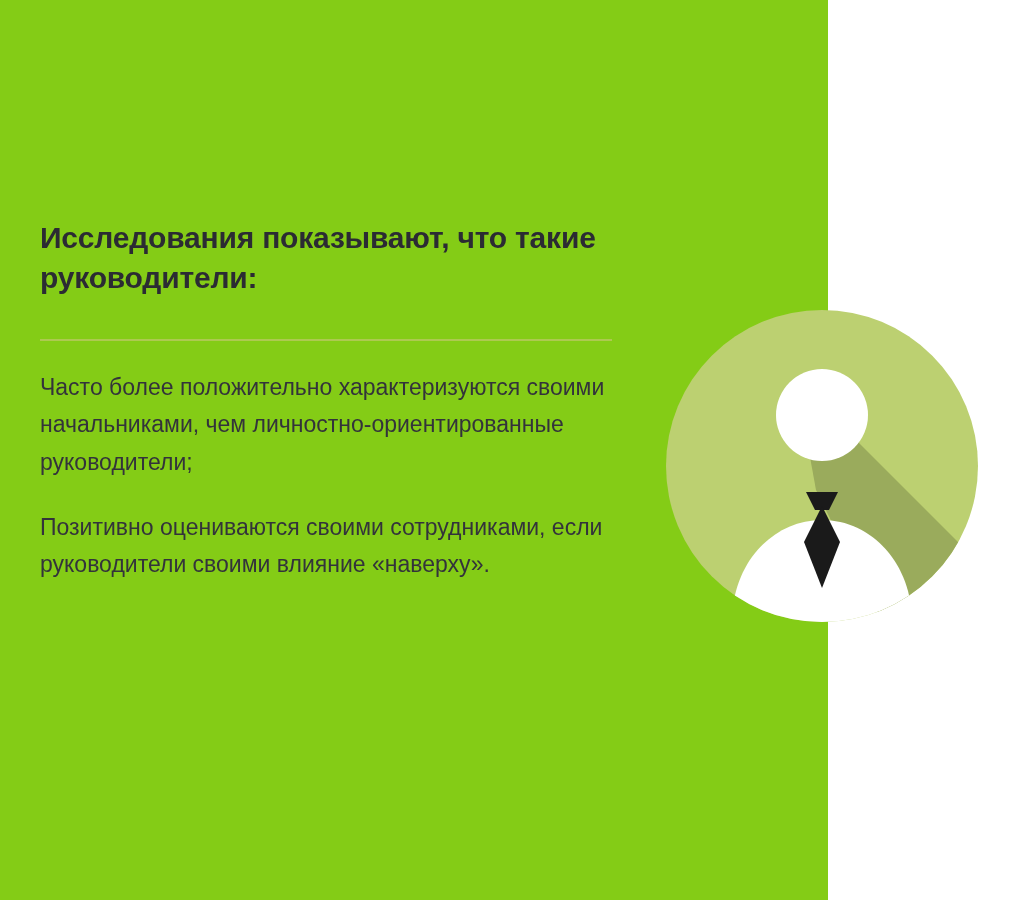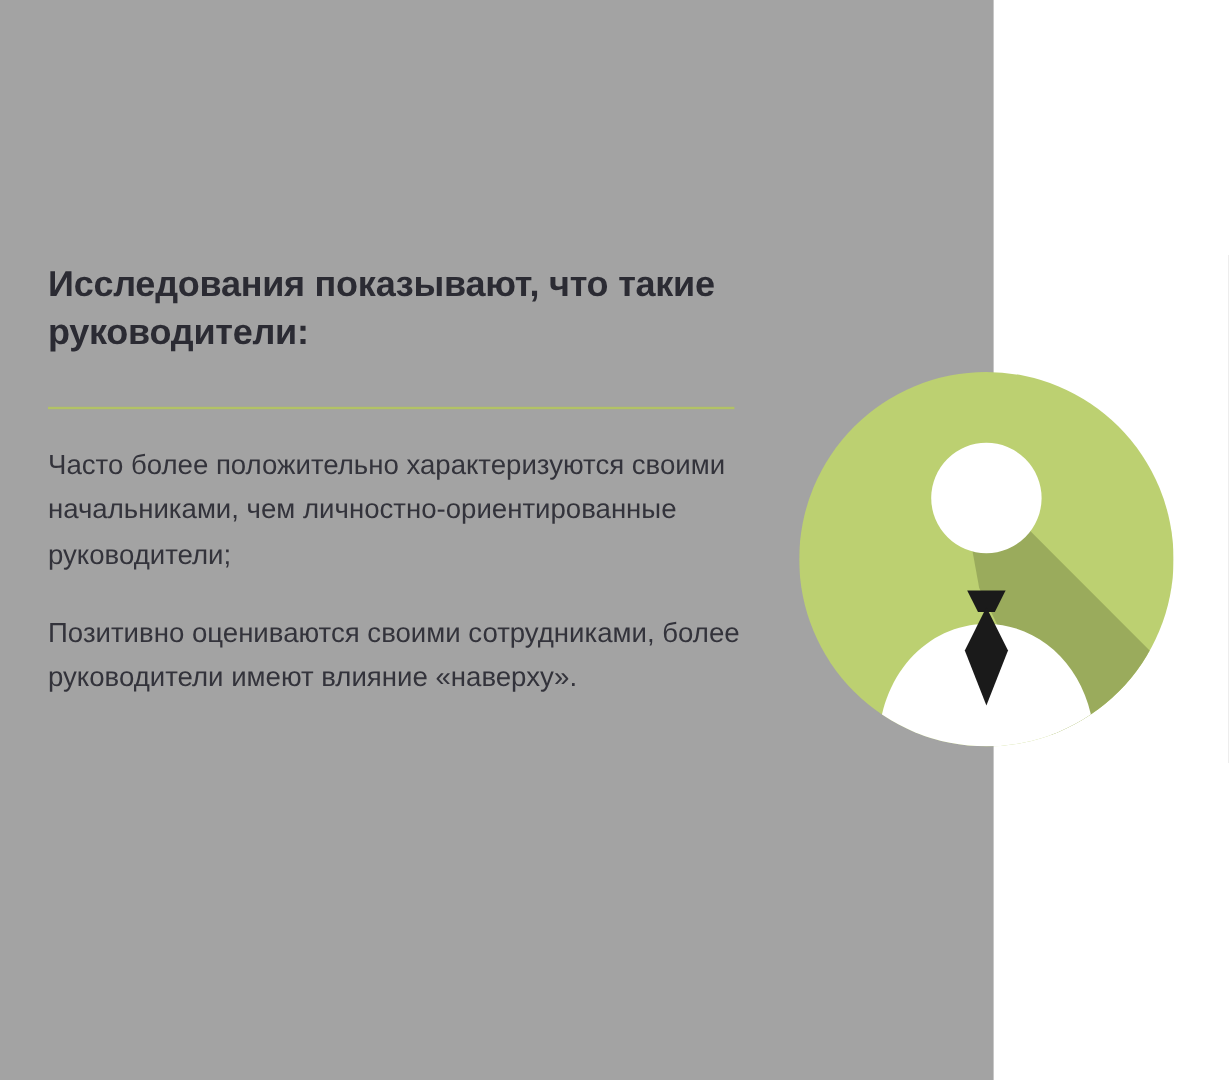"Исследования показывают, что такие" .slide { background: #a3a3a3 -> #84cc16 }
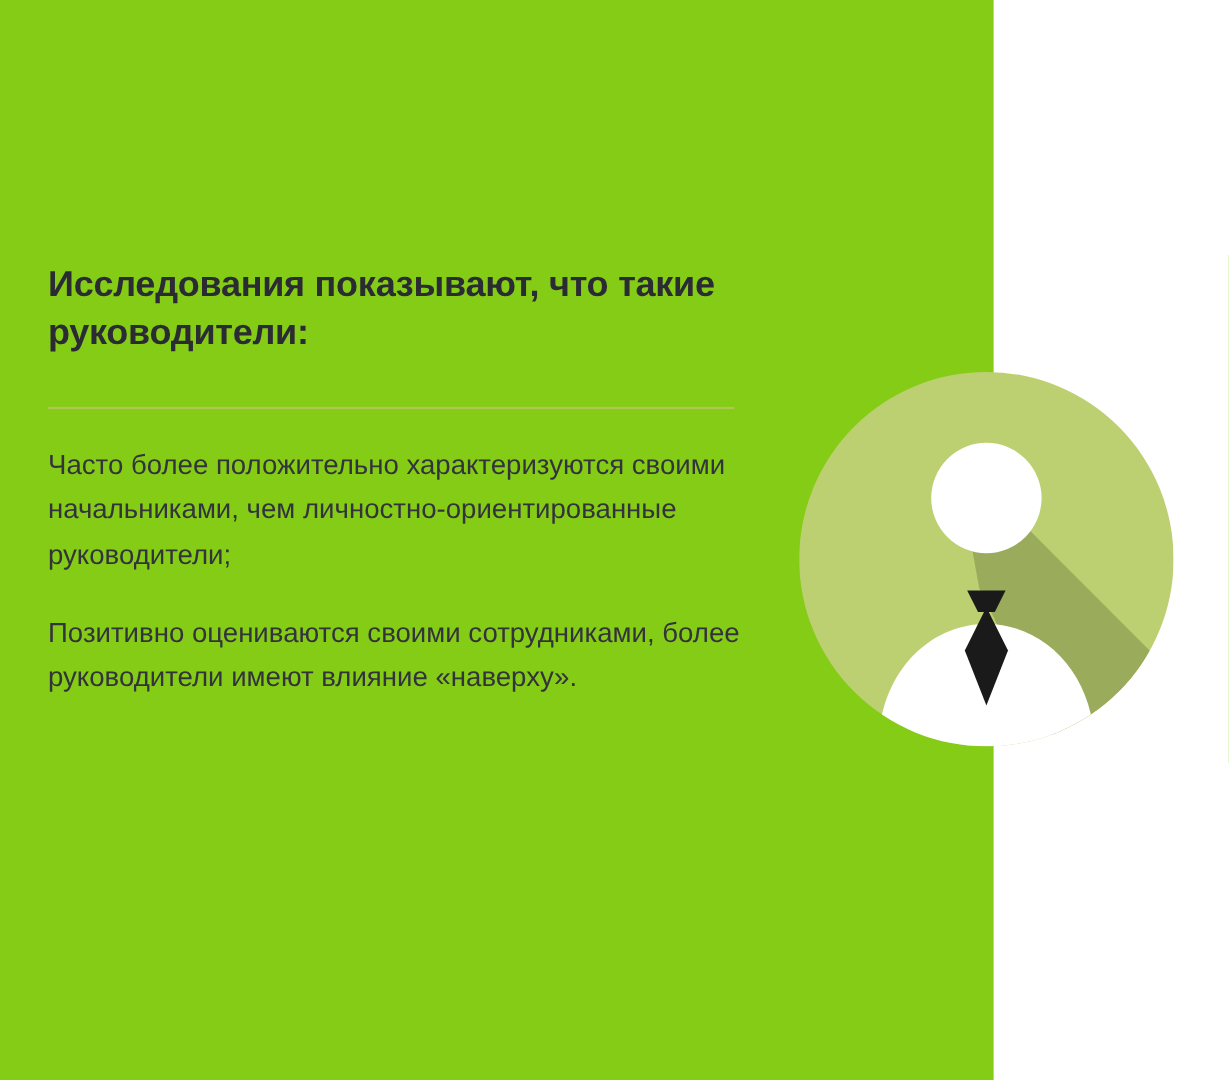"Позитивно оцениваются своими" p.body-par { text: более руководители имеют -> если руководители своими }
